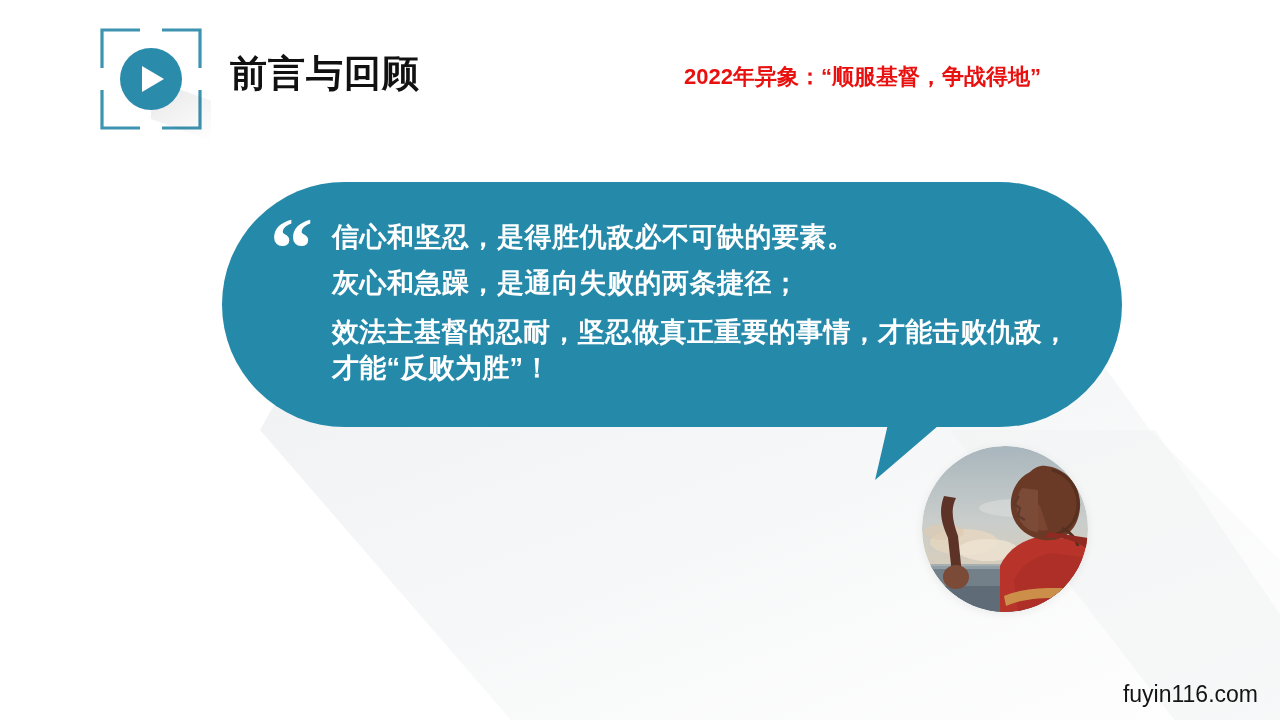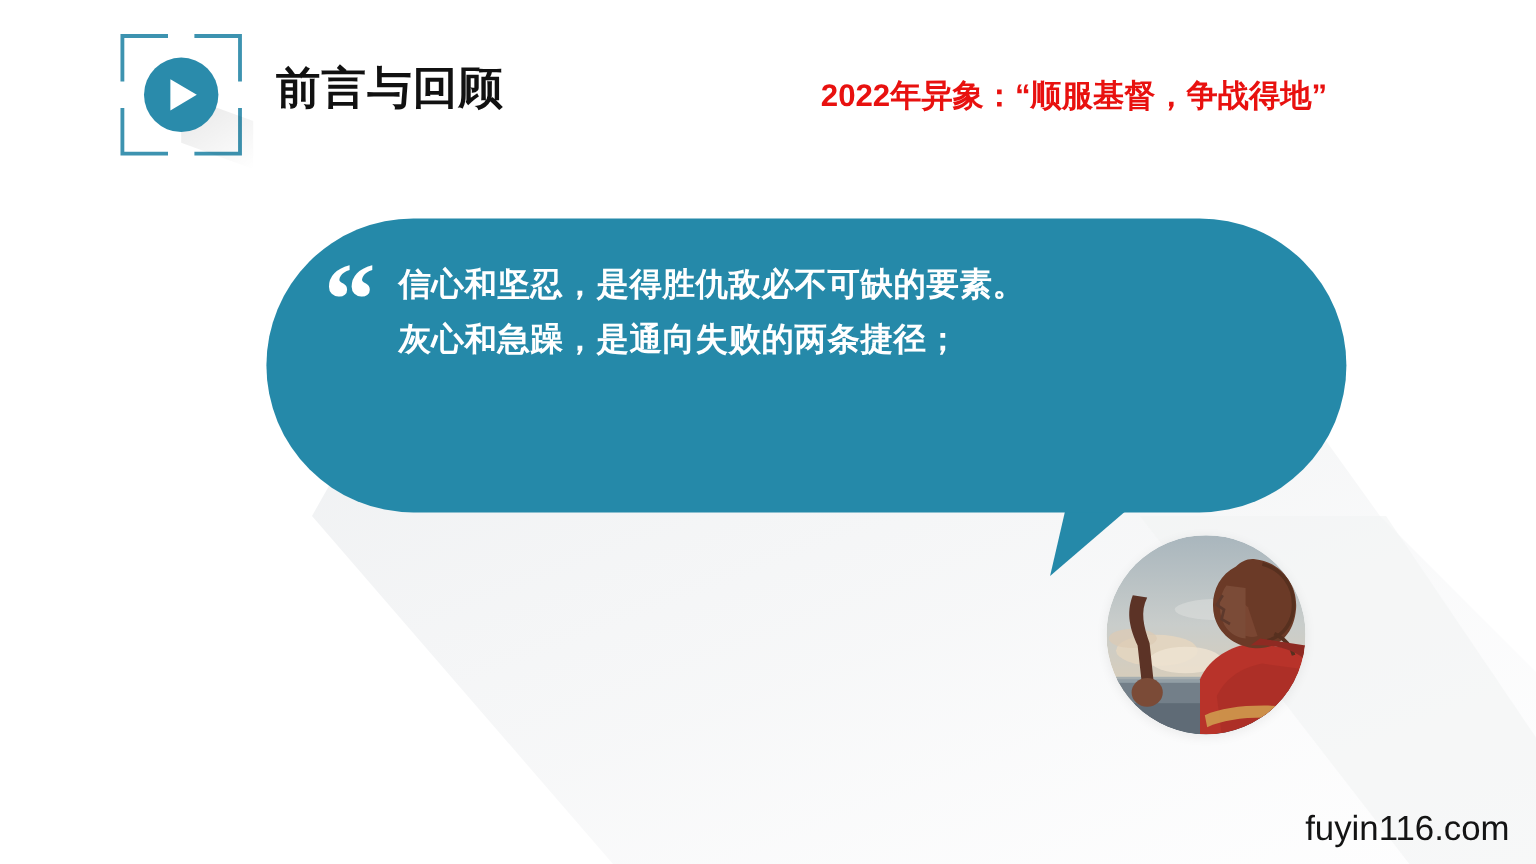"2022年异象：“顺服基督，争战得地”" .vision-text { font-size: 26px -> 22px }
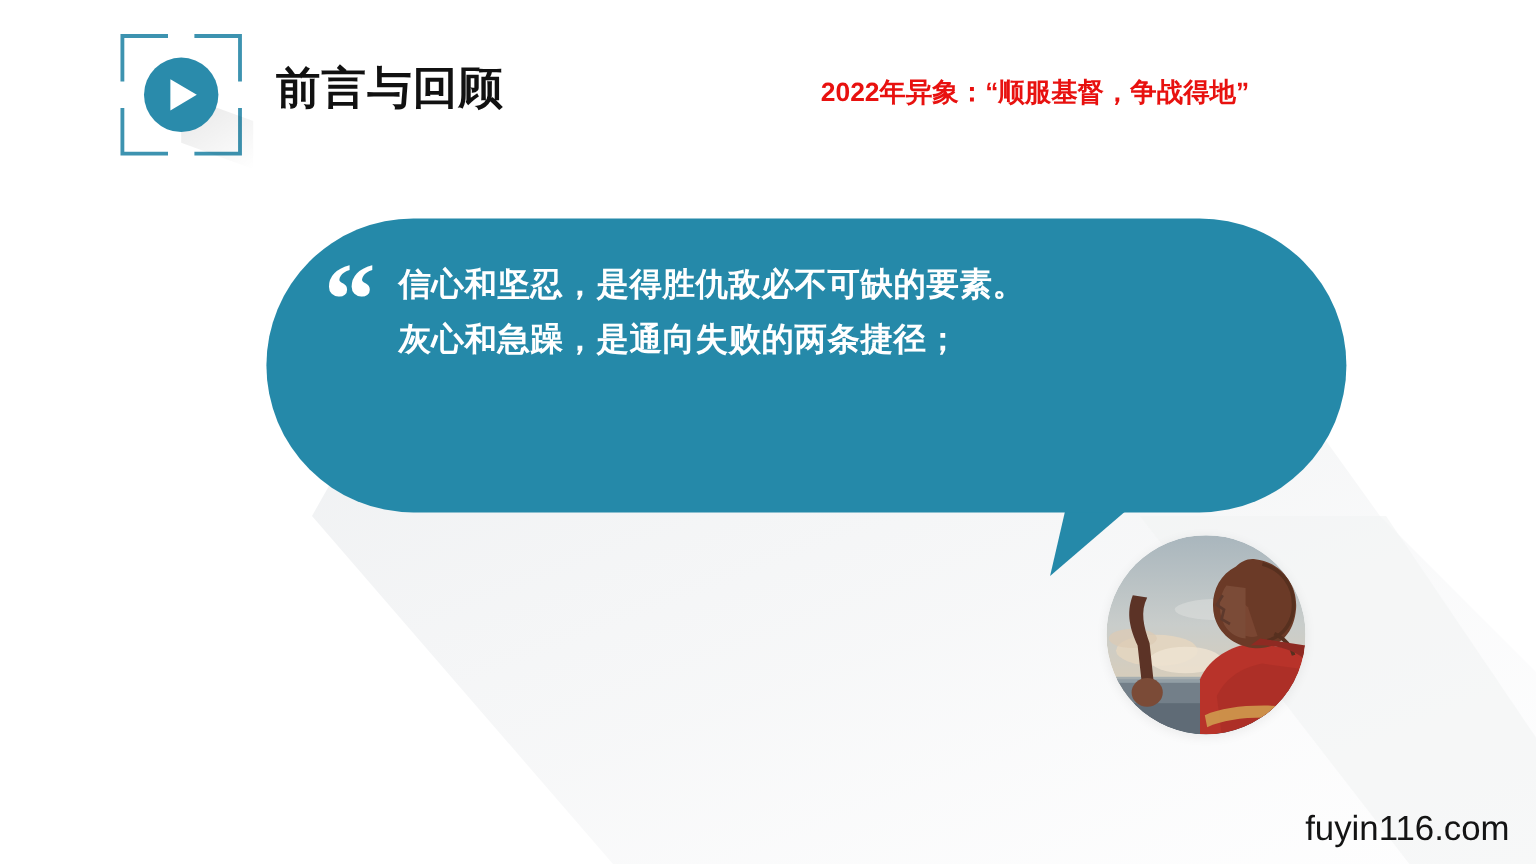"效法主基督的忍耐，坚忍做真正重要的事情，才能击败仇敌，才能“反败为胜”！" div.bubble-para { html: none -> <div>效法主基督的忍耐，坚忍做真正重要的事情，才能击败仇敌，才能“反败为胜”！</div> }
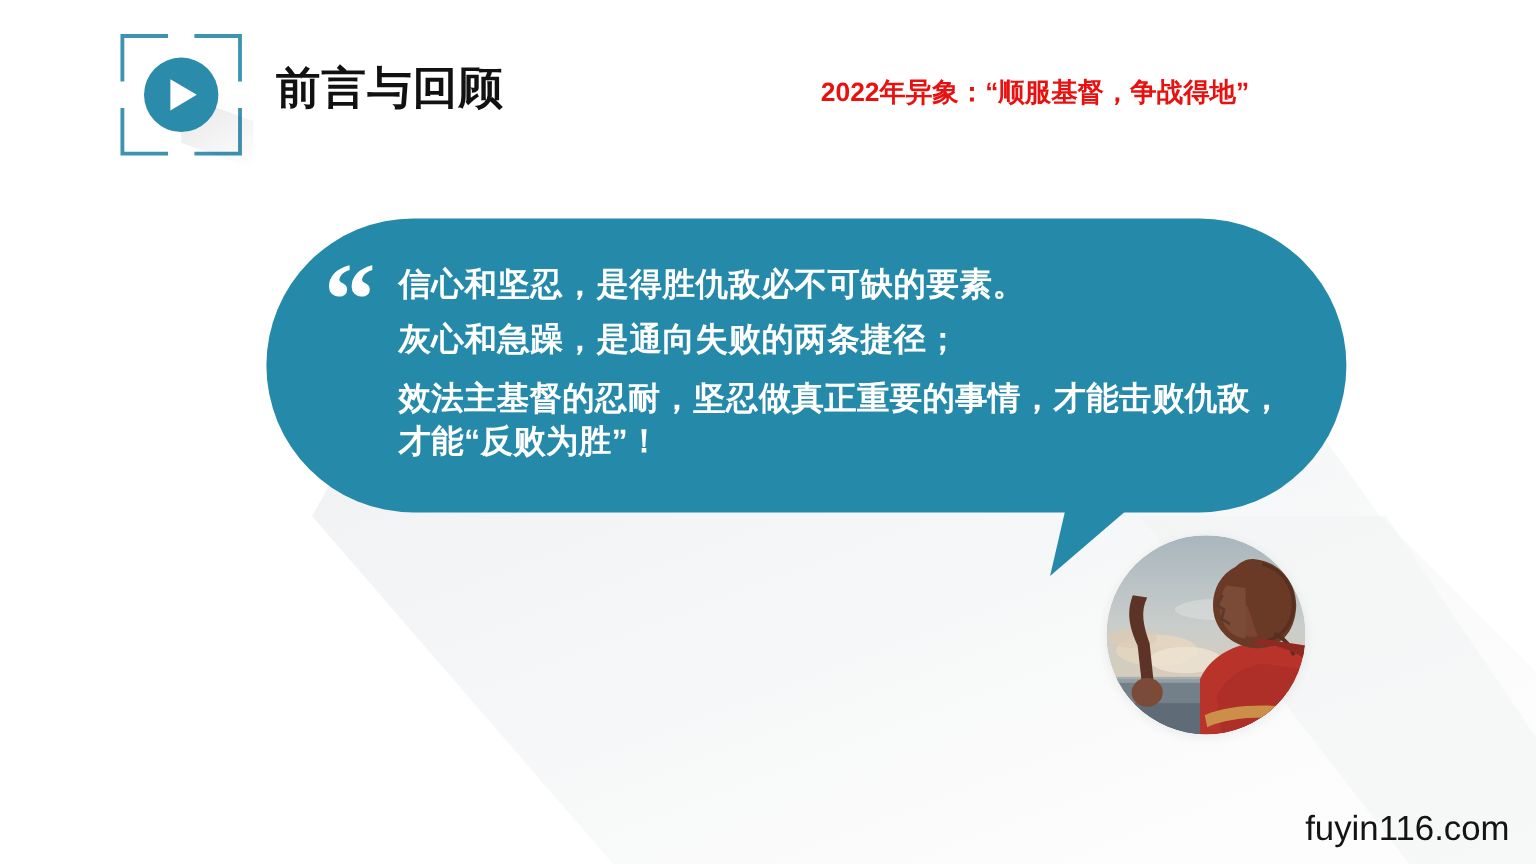"fuyin116.com" .watermark { font-size: 29px -> 23px }
